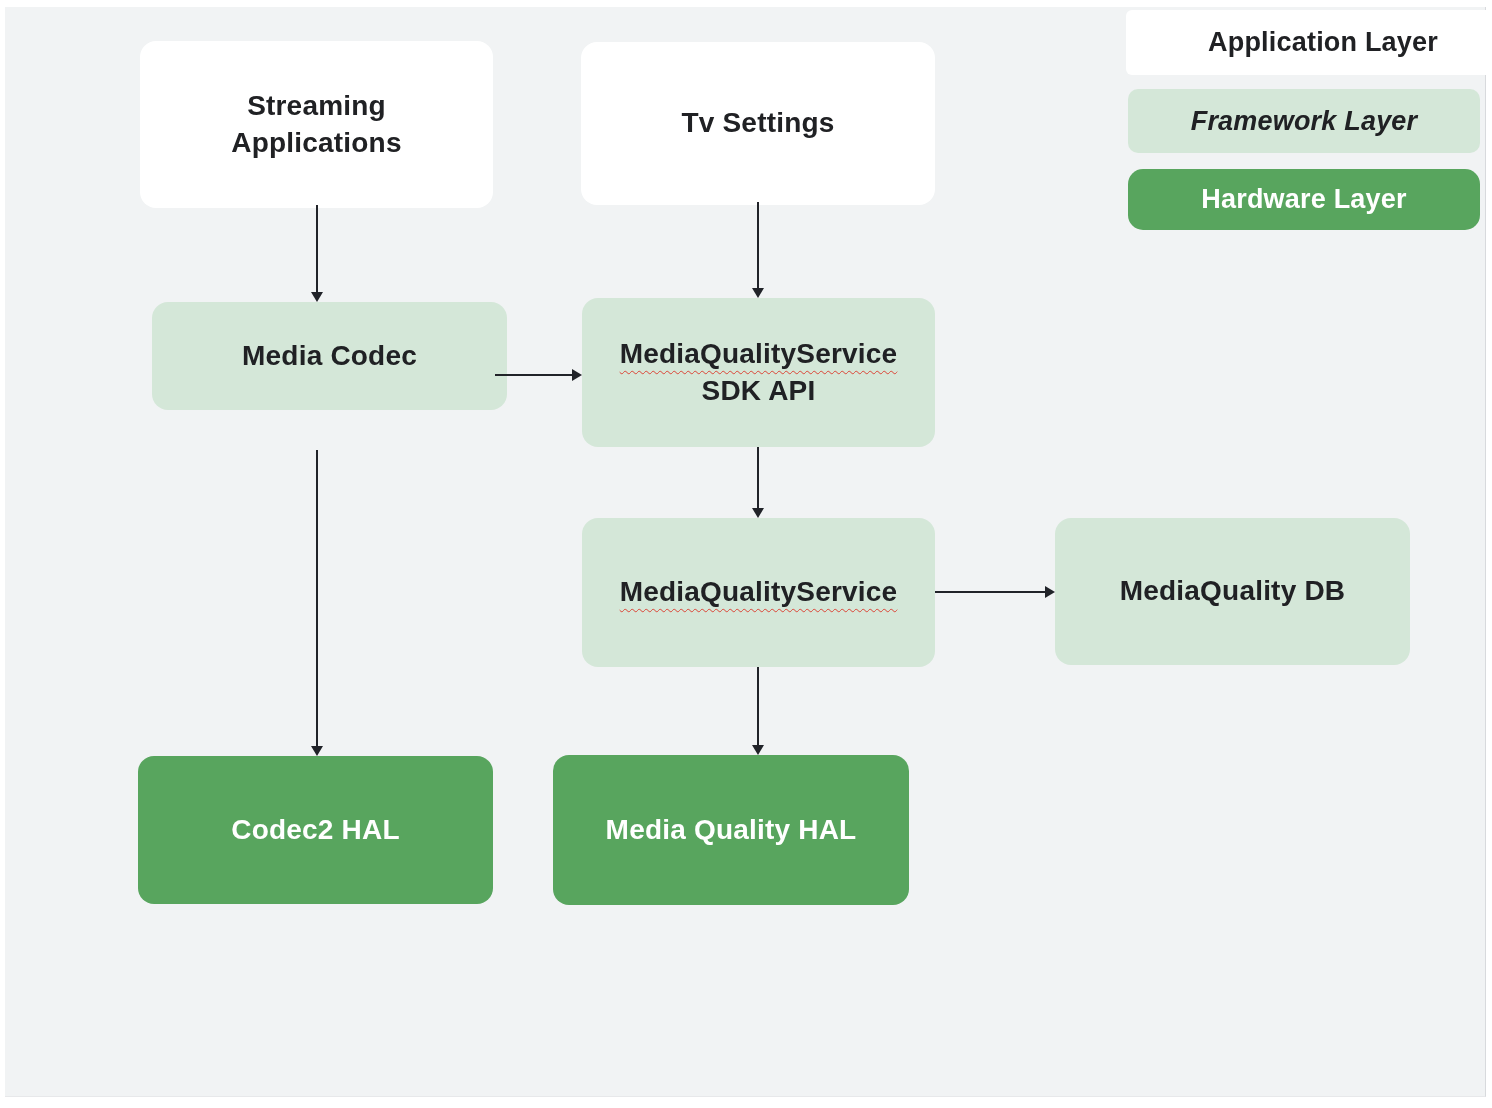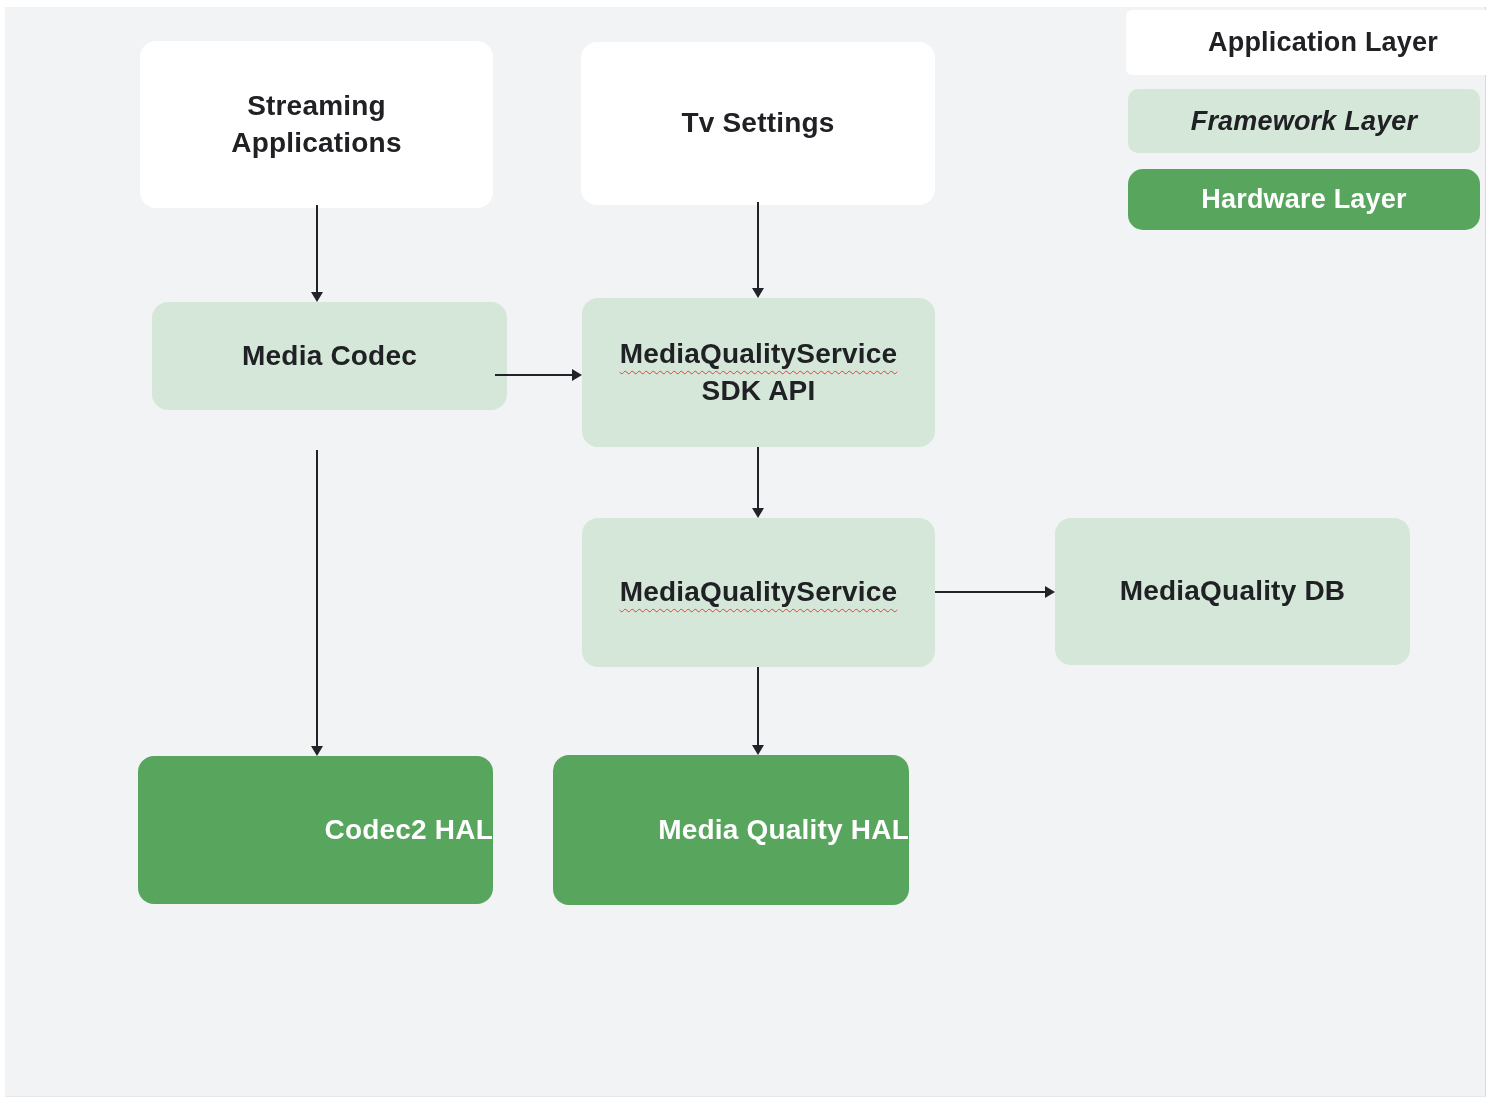"Codec2 HAL" .node.hw { justify-content: flex-end -> none }
